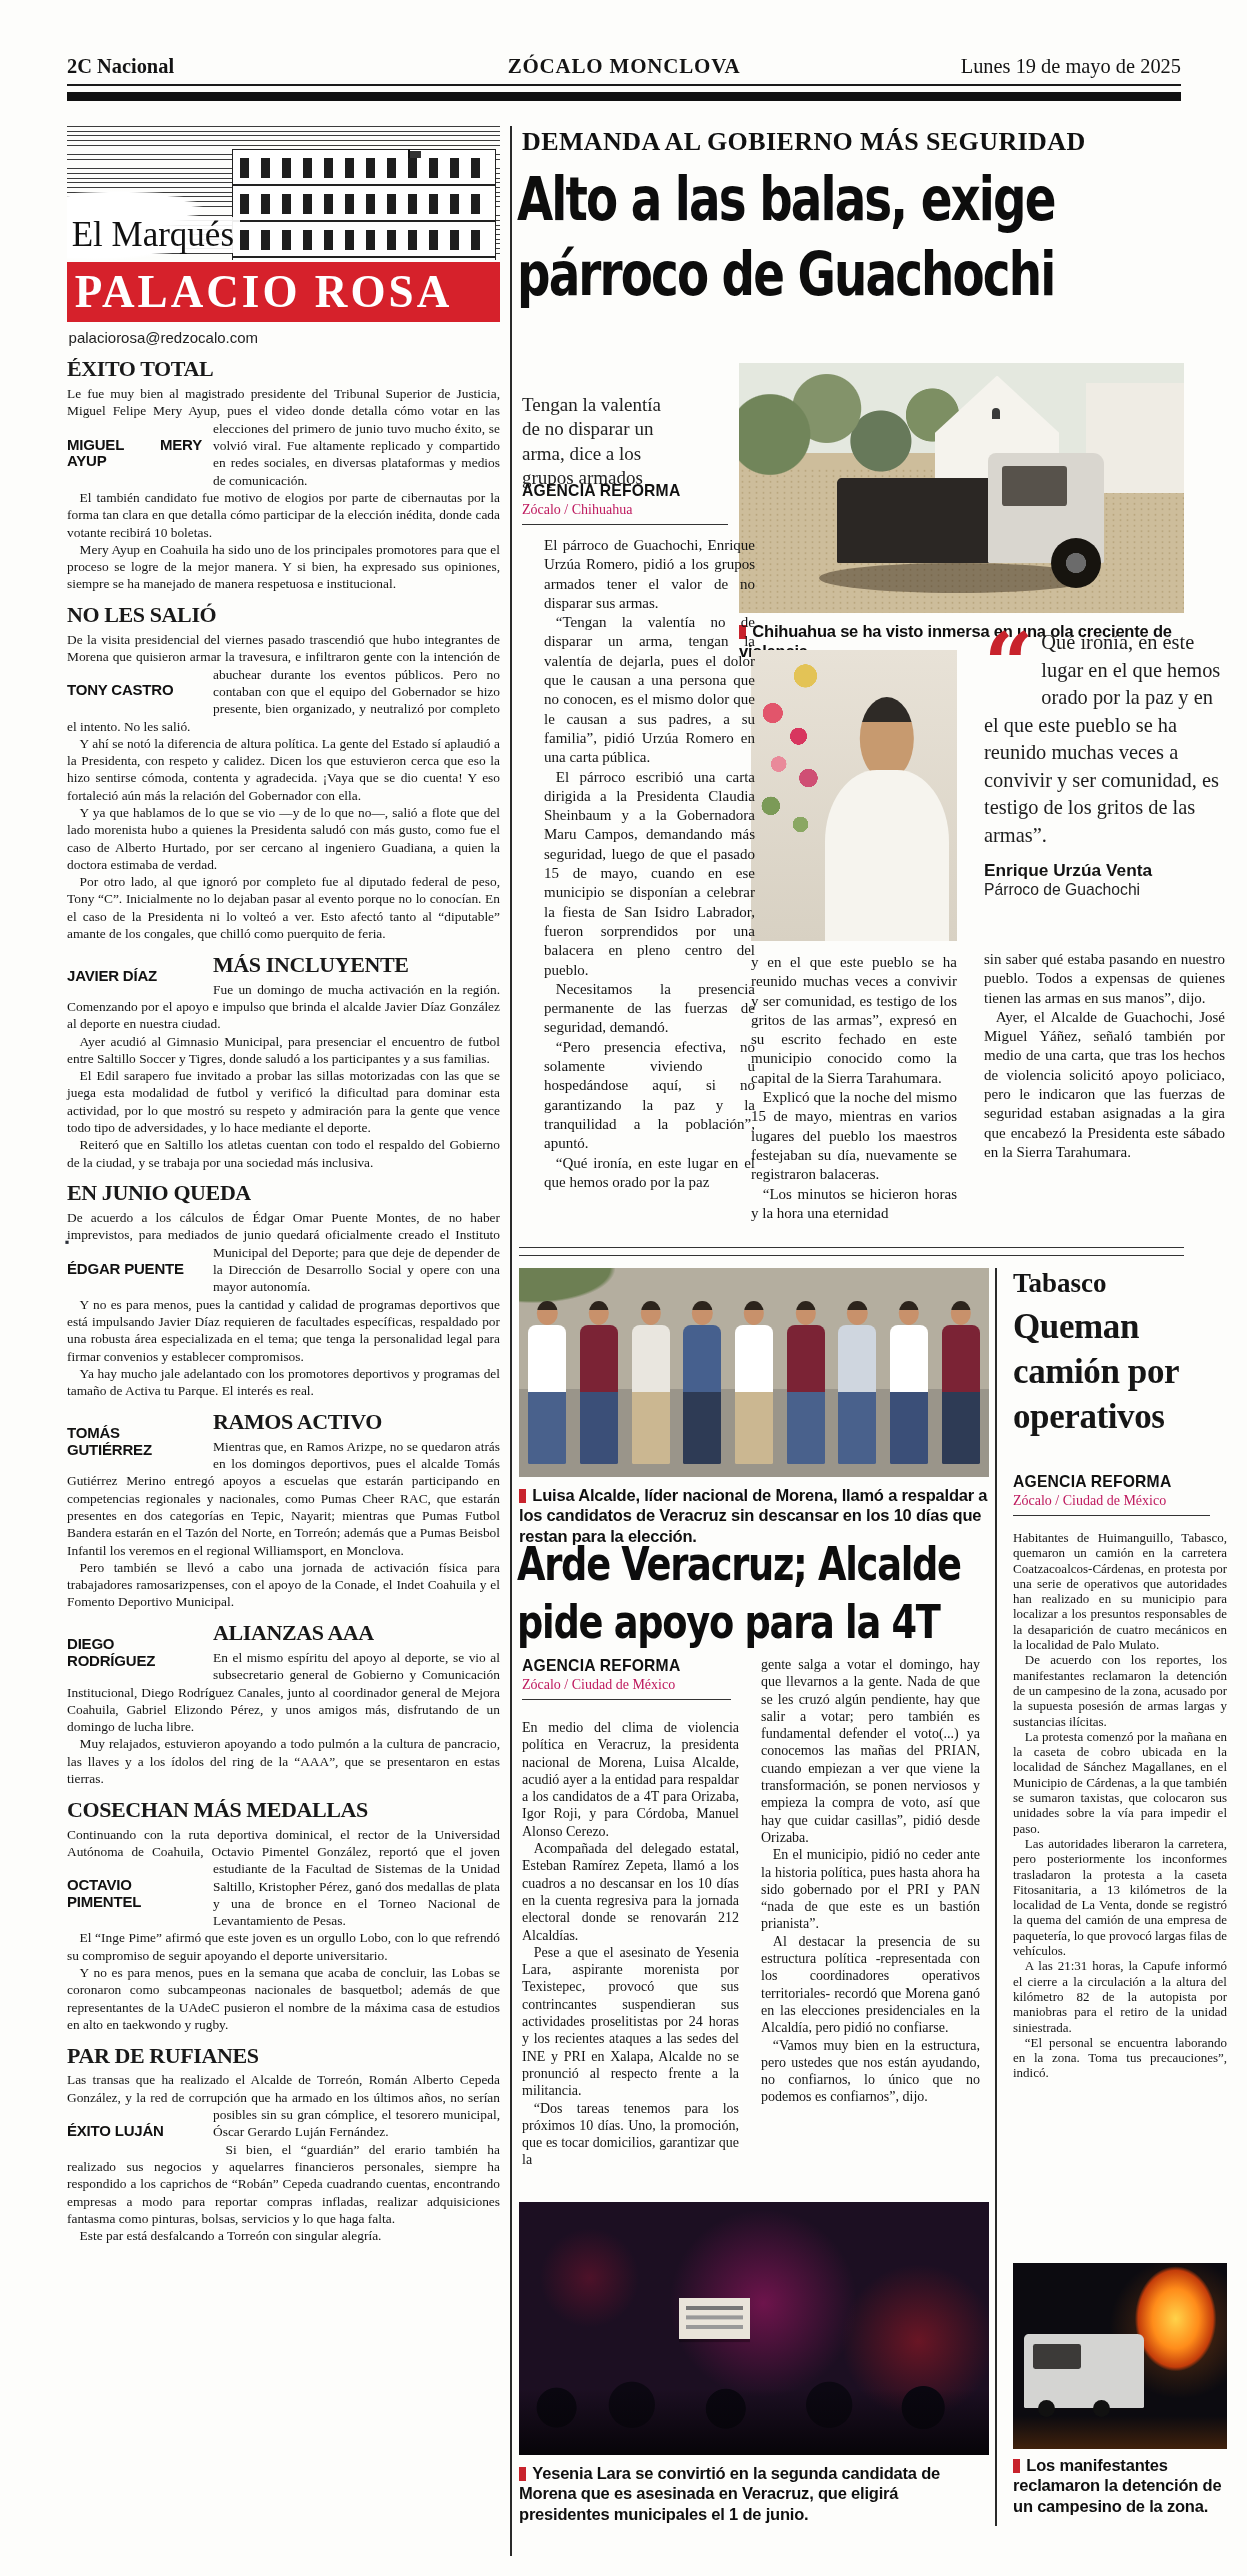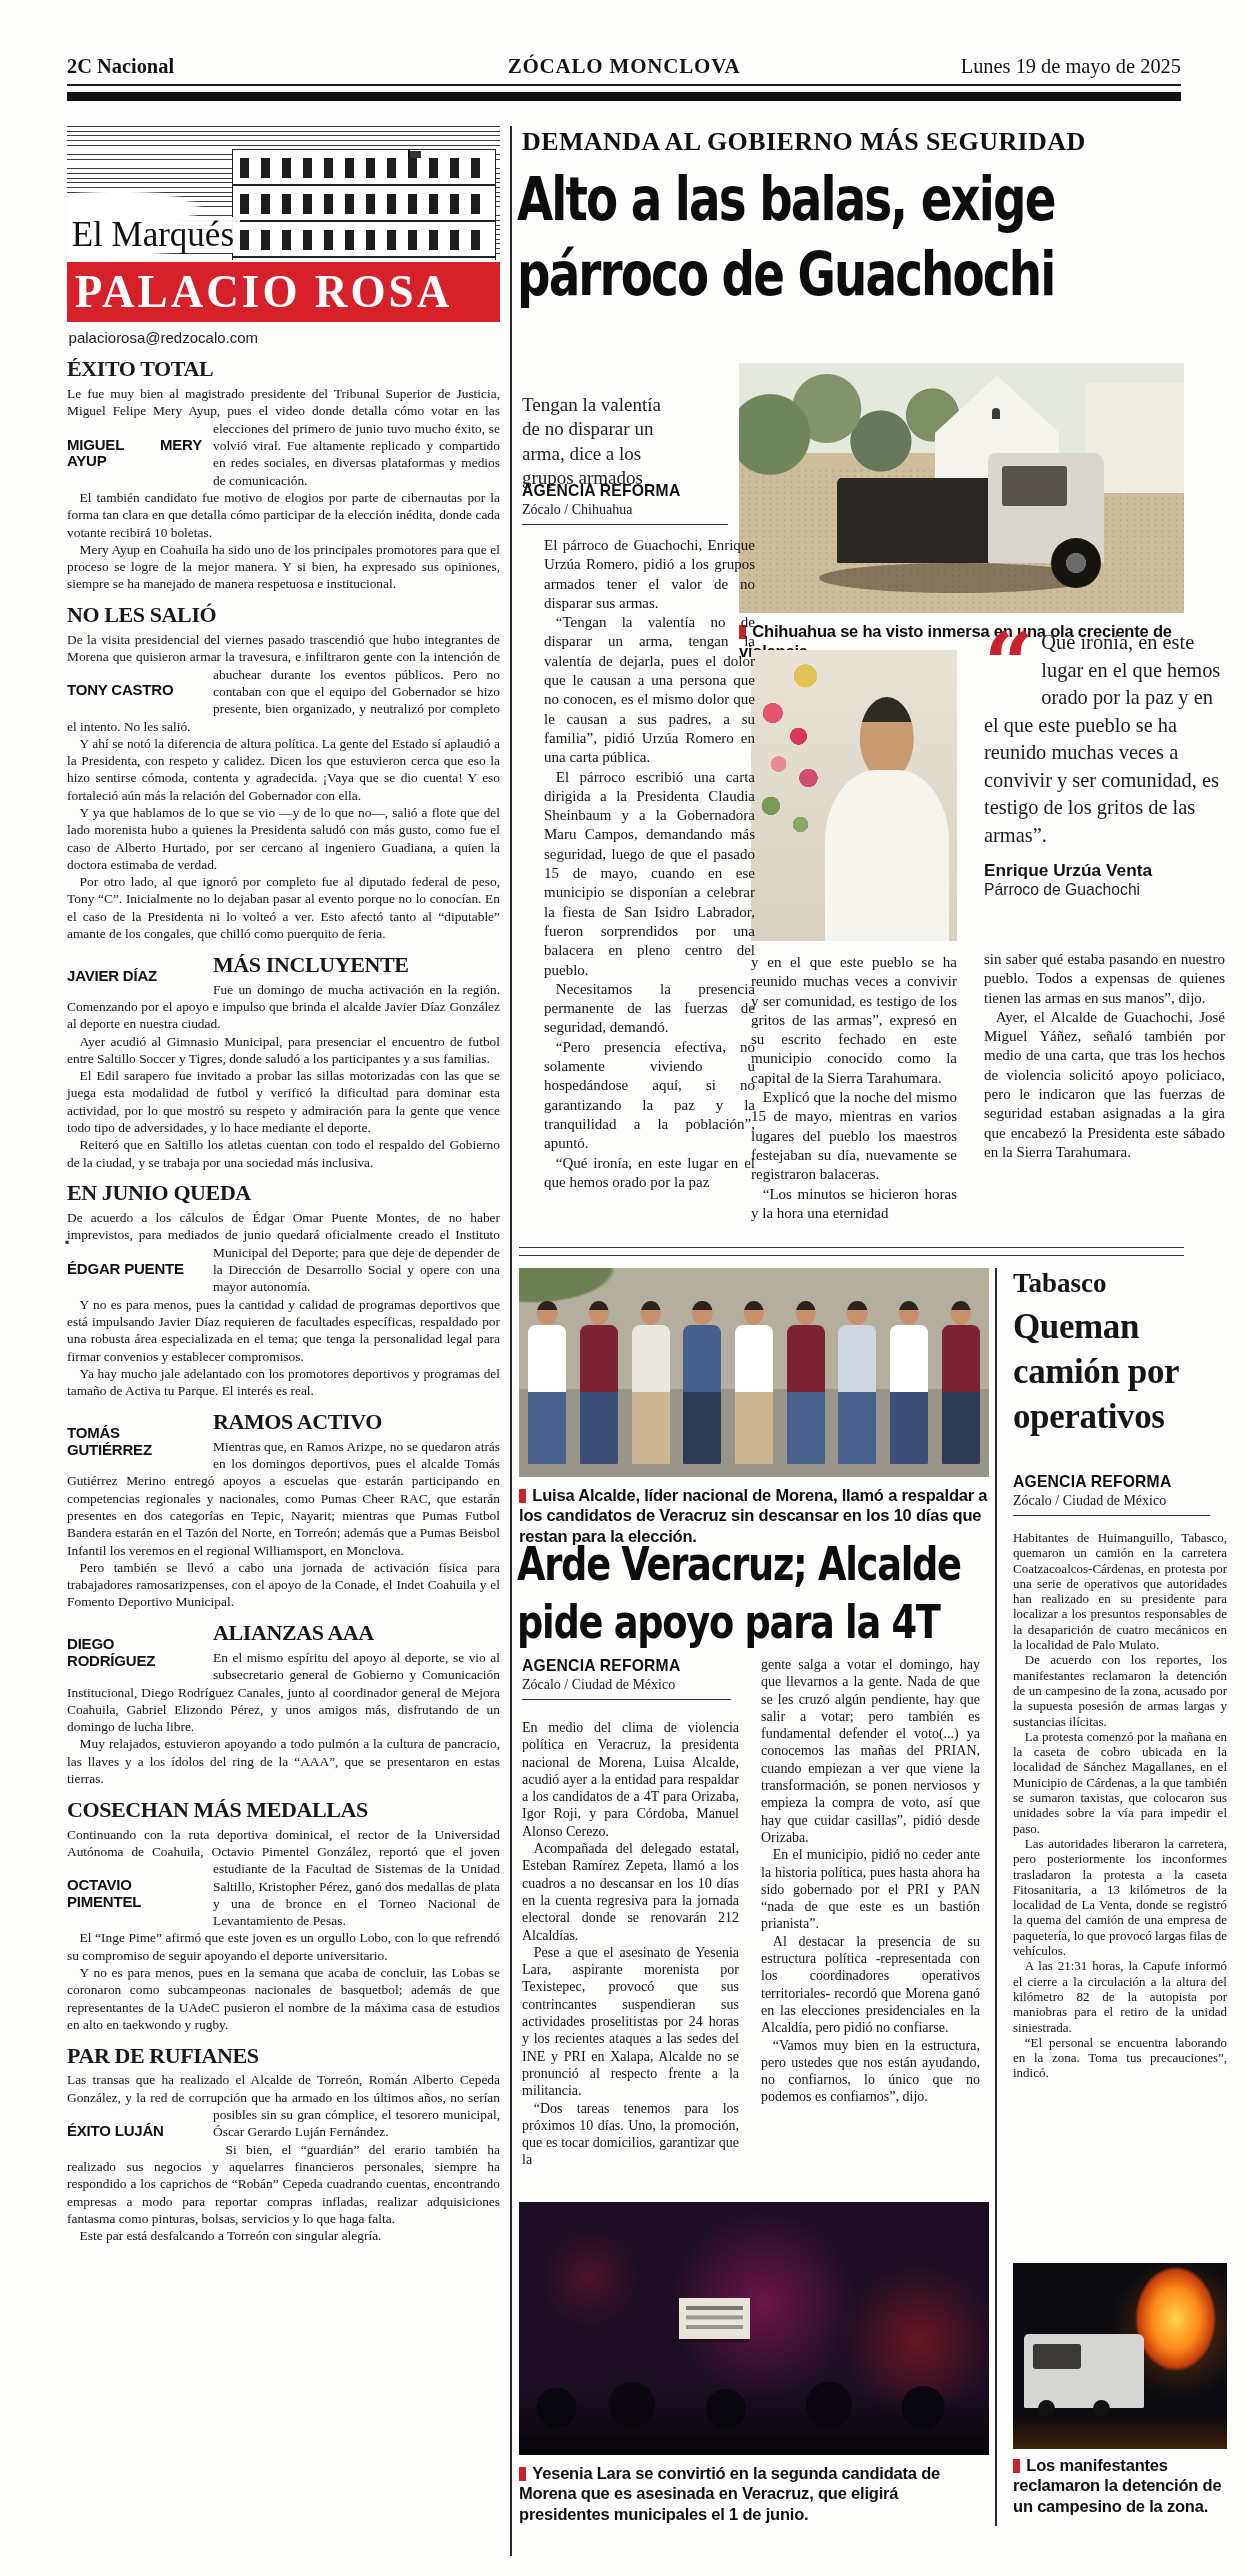"Zócalo / Chihuahua" .byline .place { color: #0f172a -> #be185d }
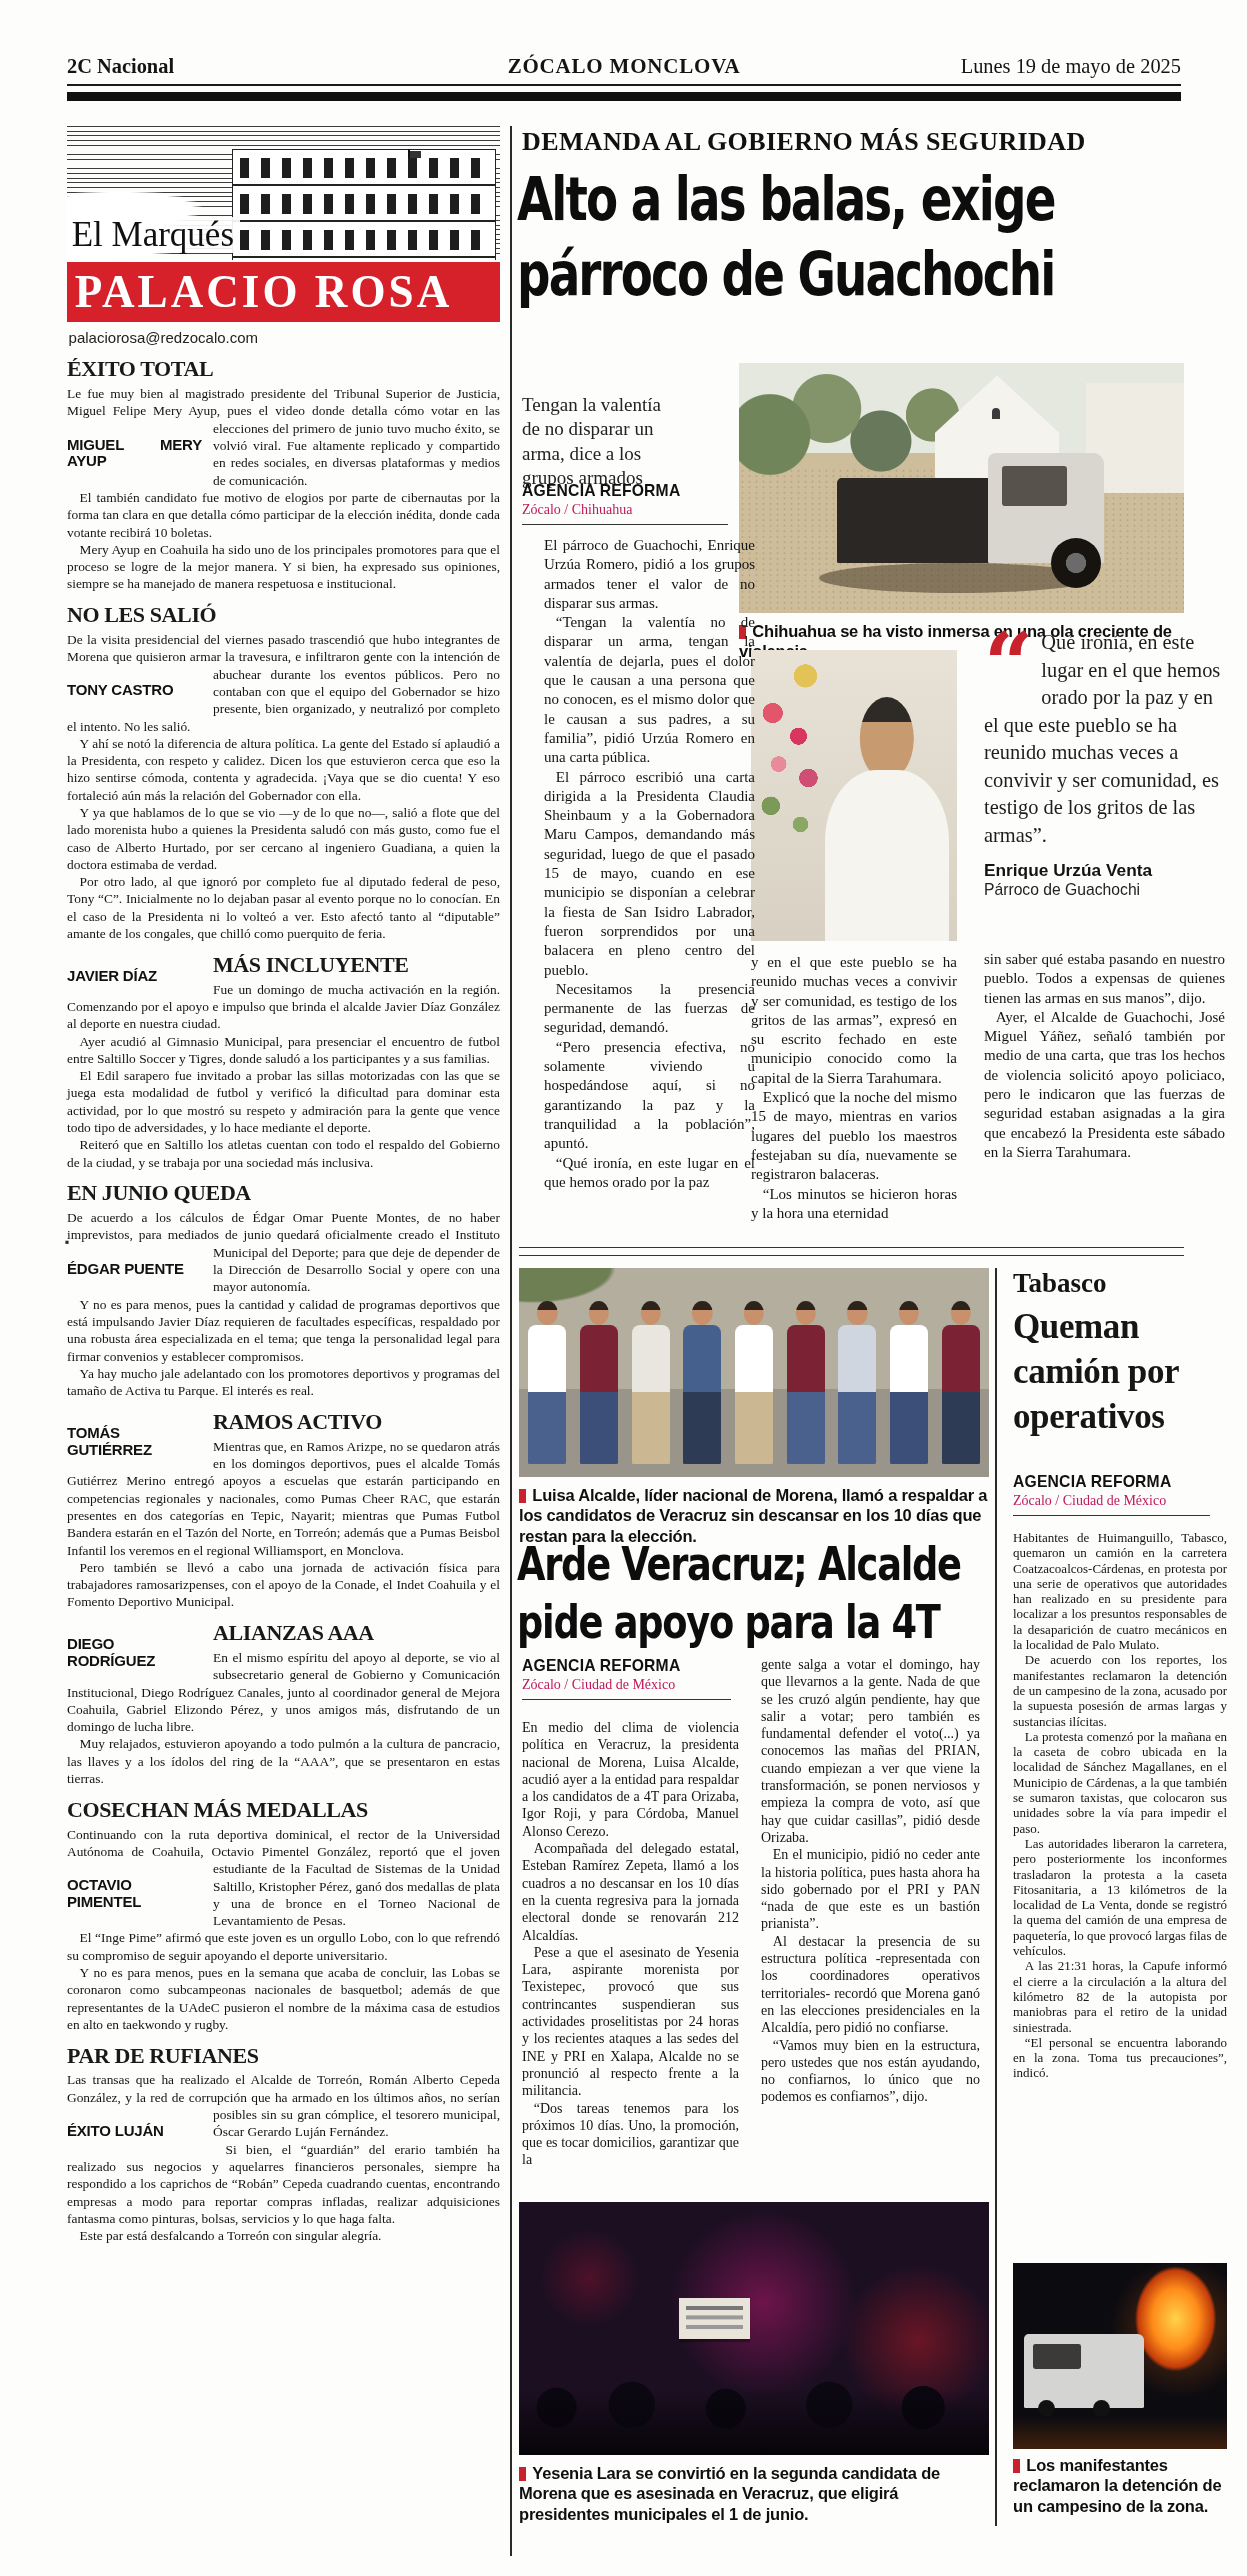"Habitantes de Huimanguillo, Tabasco," p { text: presidente -> municipio }
